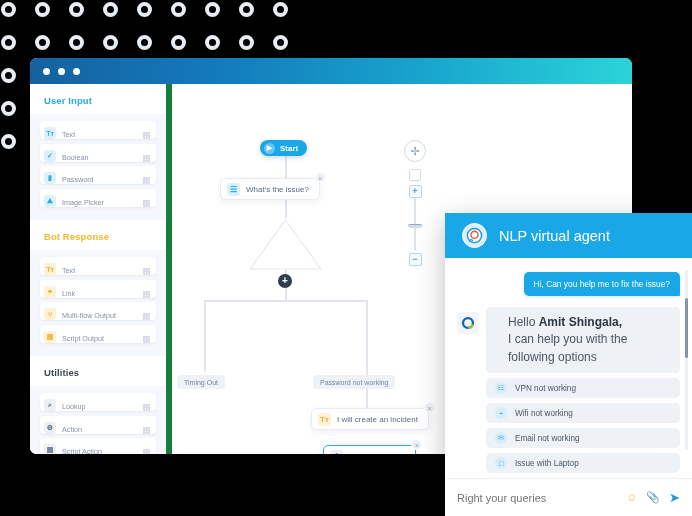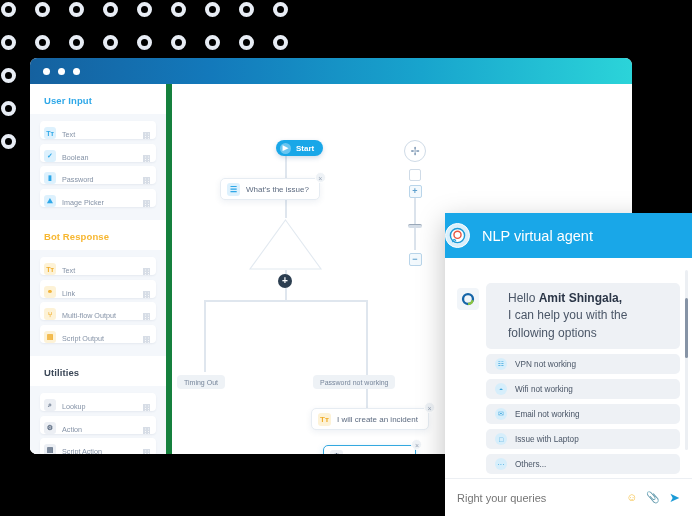"Start" div.node { left: 104px -> 88px }
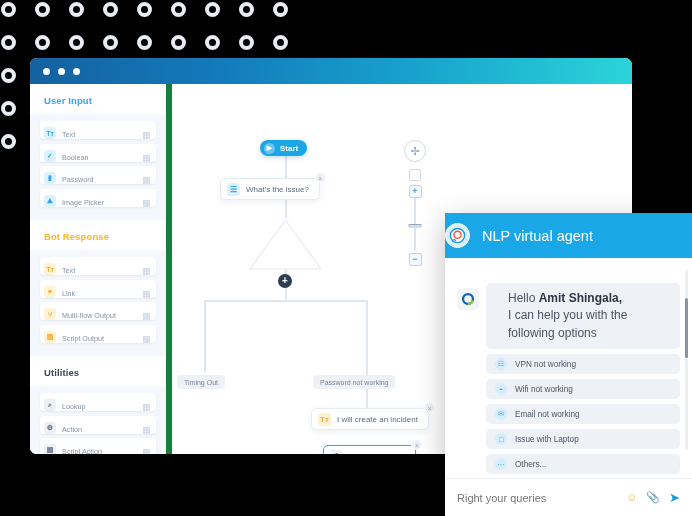"NLP virtual agent" .chat-head { padding-left: none -> 17px }
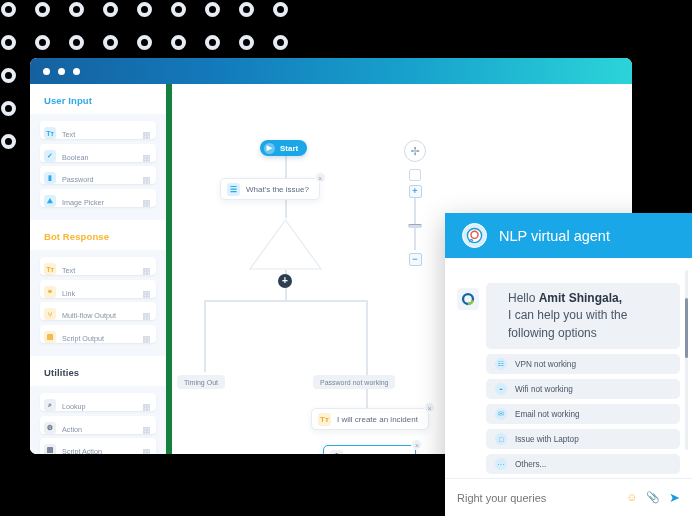"Hi, Can you help me" div.bubble-user { html: none -> <div>Hi, Can you help me to fix the issue?</div> }
